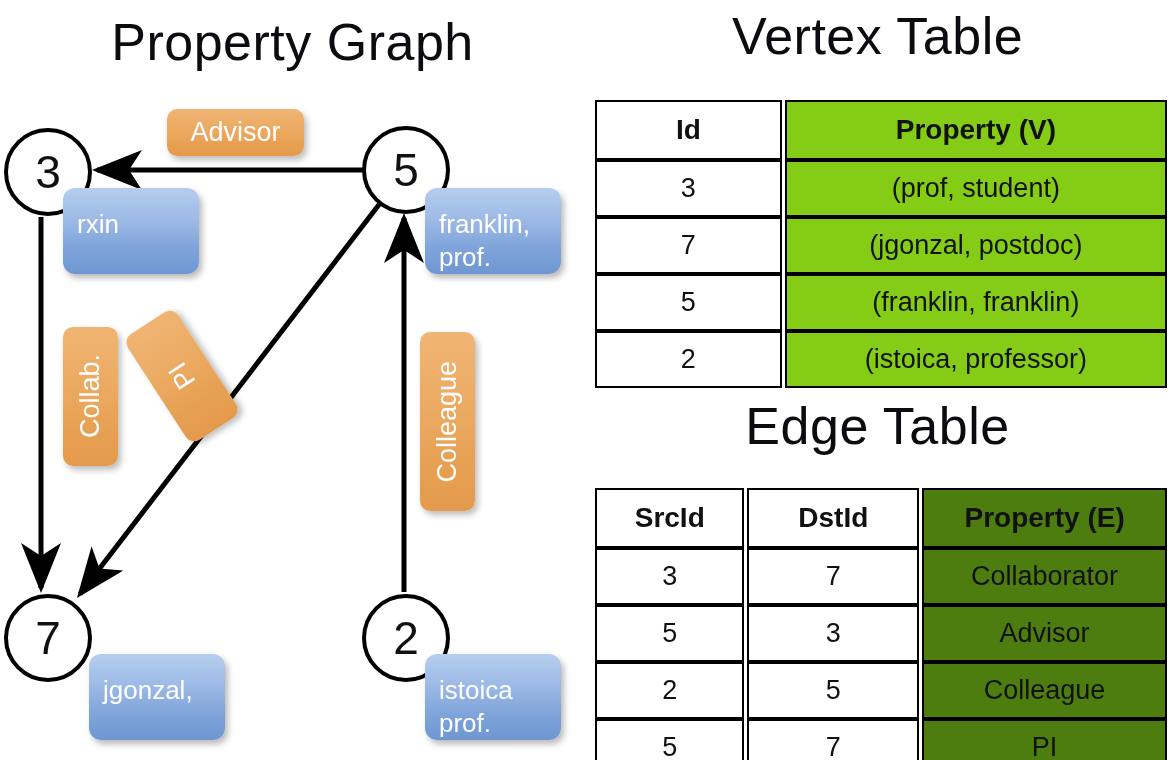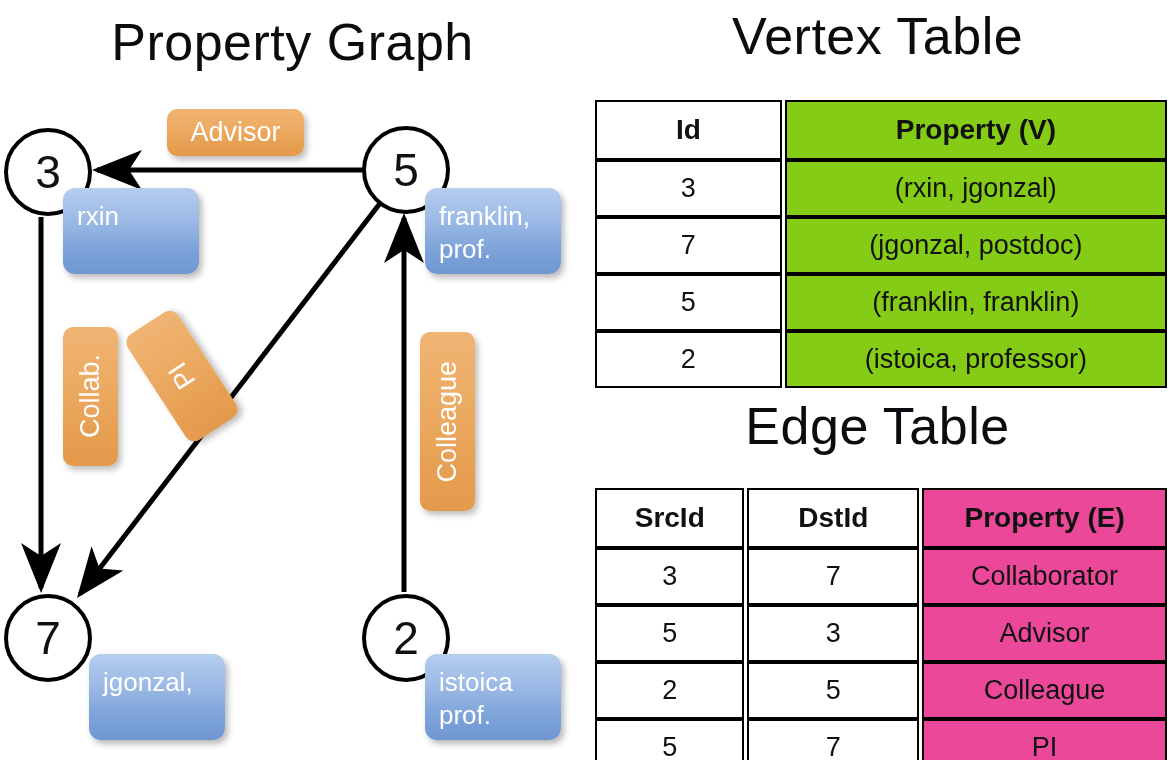"(rxin, jgonzal)" td.c-prop { text: rxin, jgonzal -> prof, student }
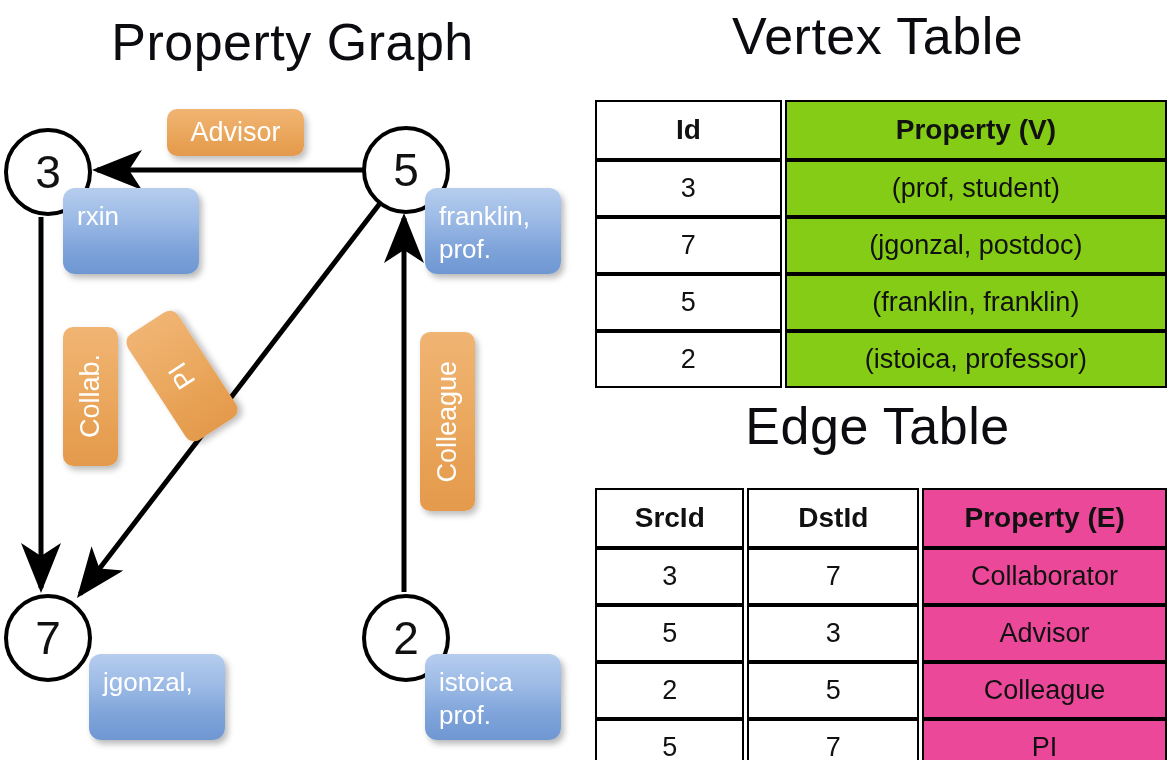"rxin" .prop-box { padding: 12px 14px -> 20px 14px }
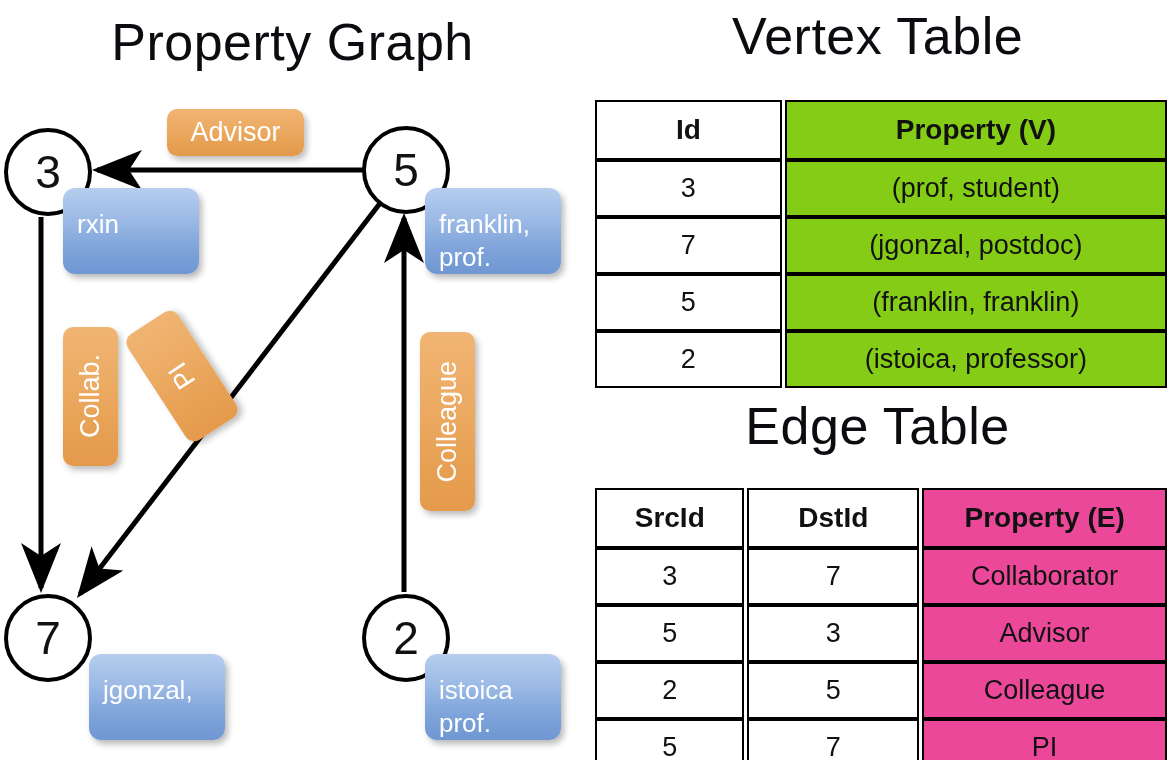"Property (E)" .data-table td.eprop { background: #ec4899 -> #4d7c0f }
